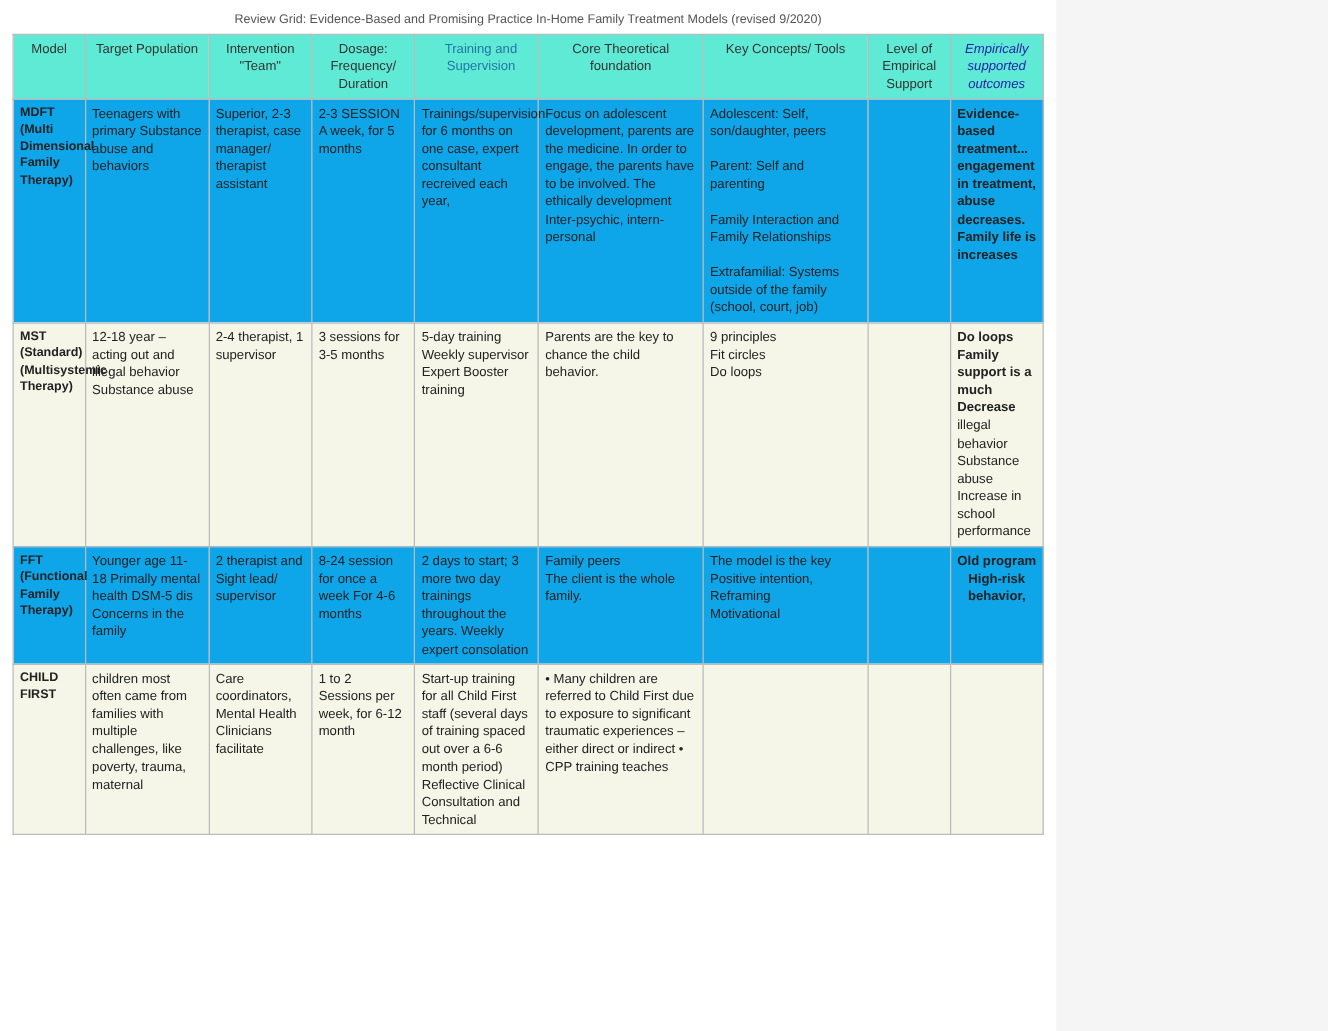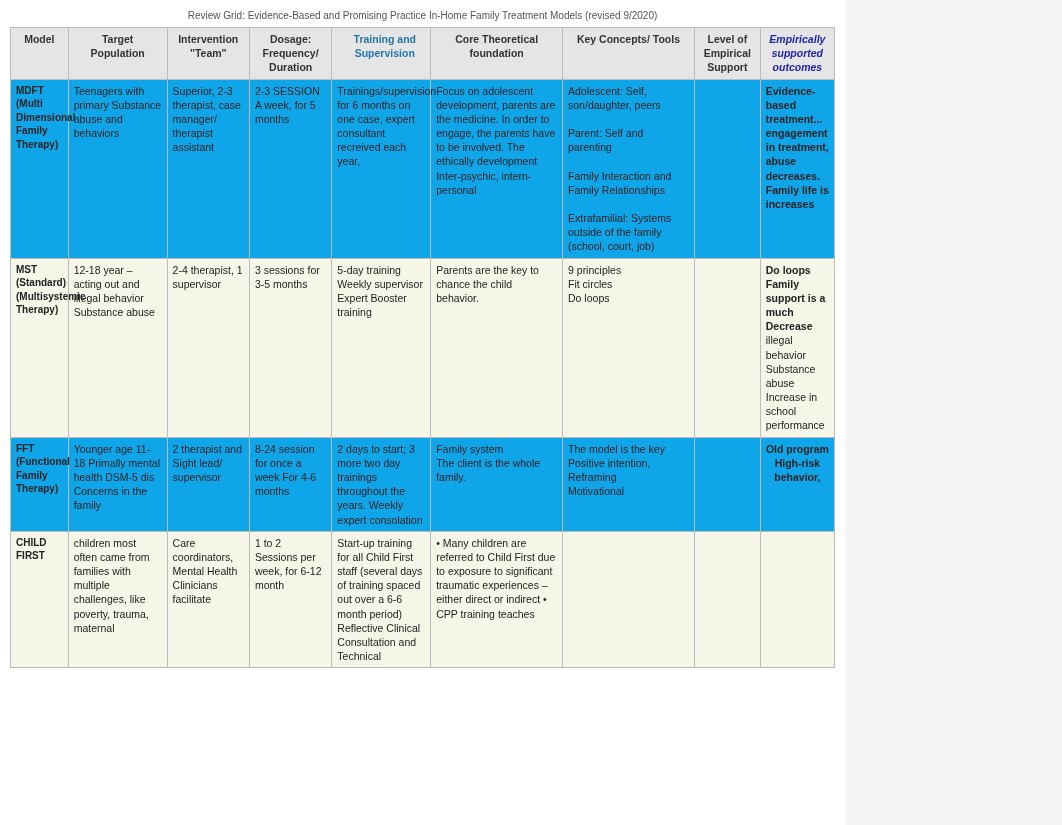"Model" thead th { background: #e5e5e5 -> #5eead4; font-weight: bold -> normal }
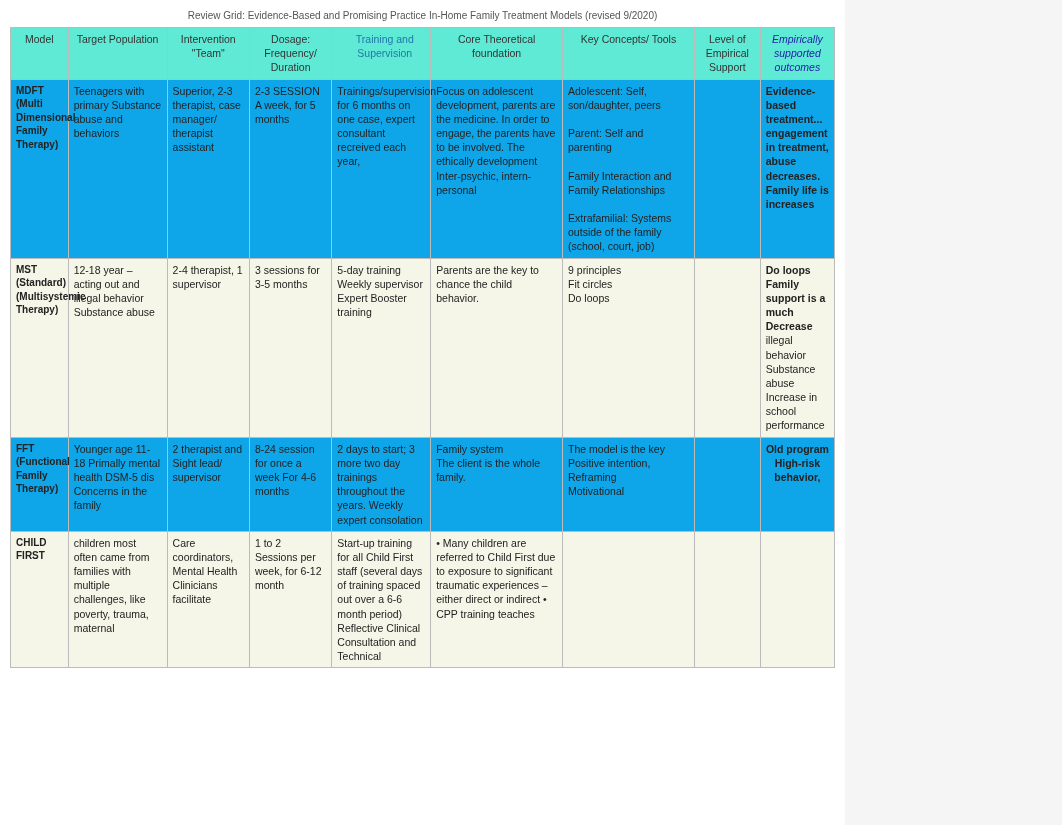"Family system" span { text: system -> peers }
